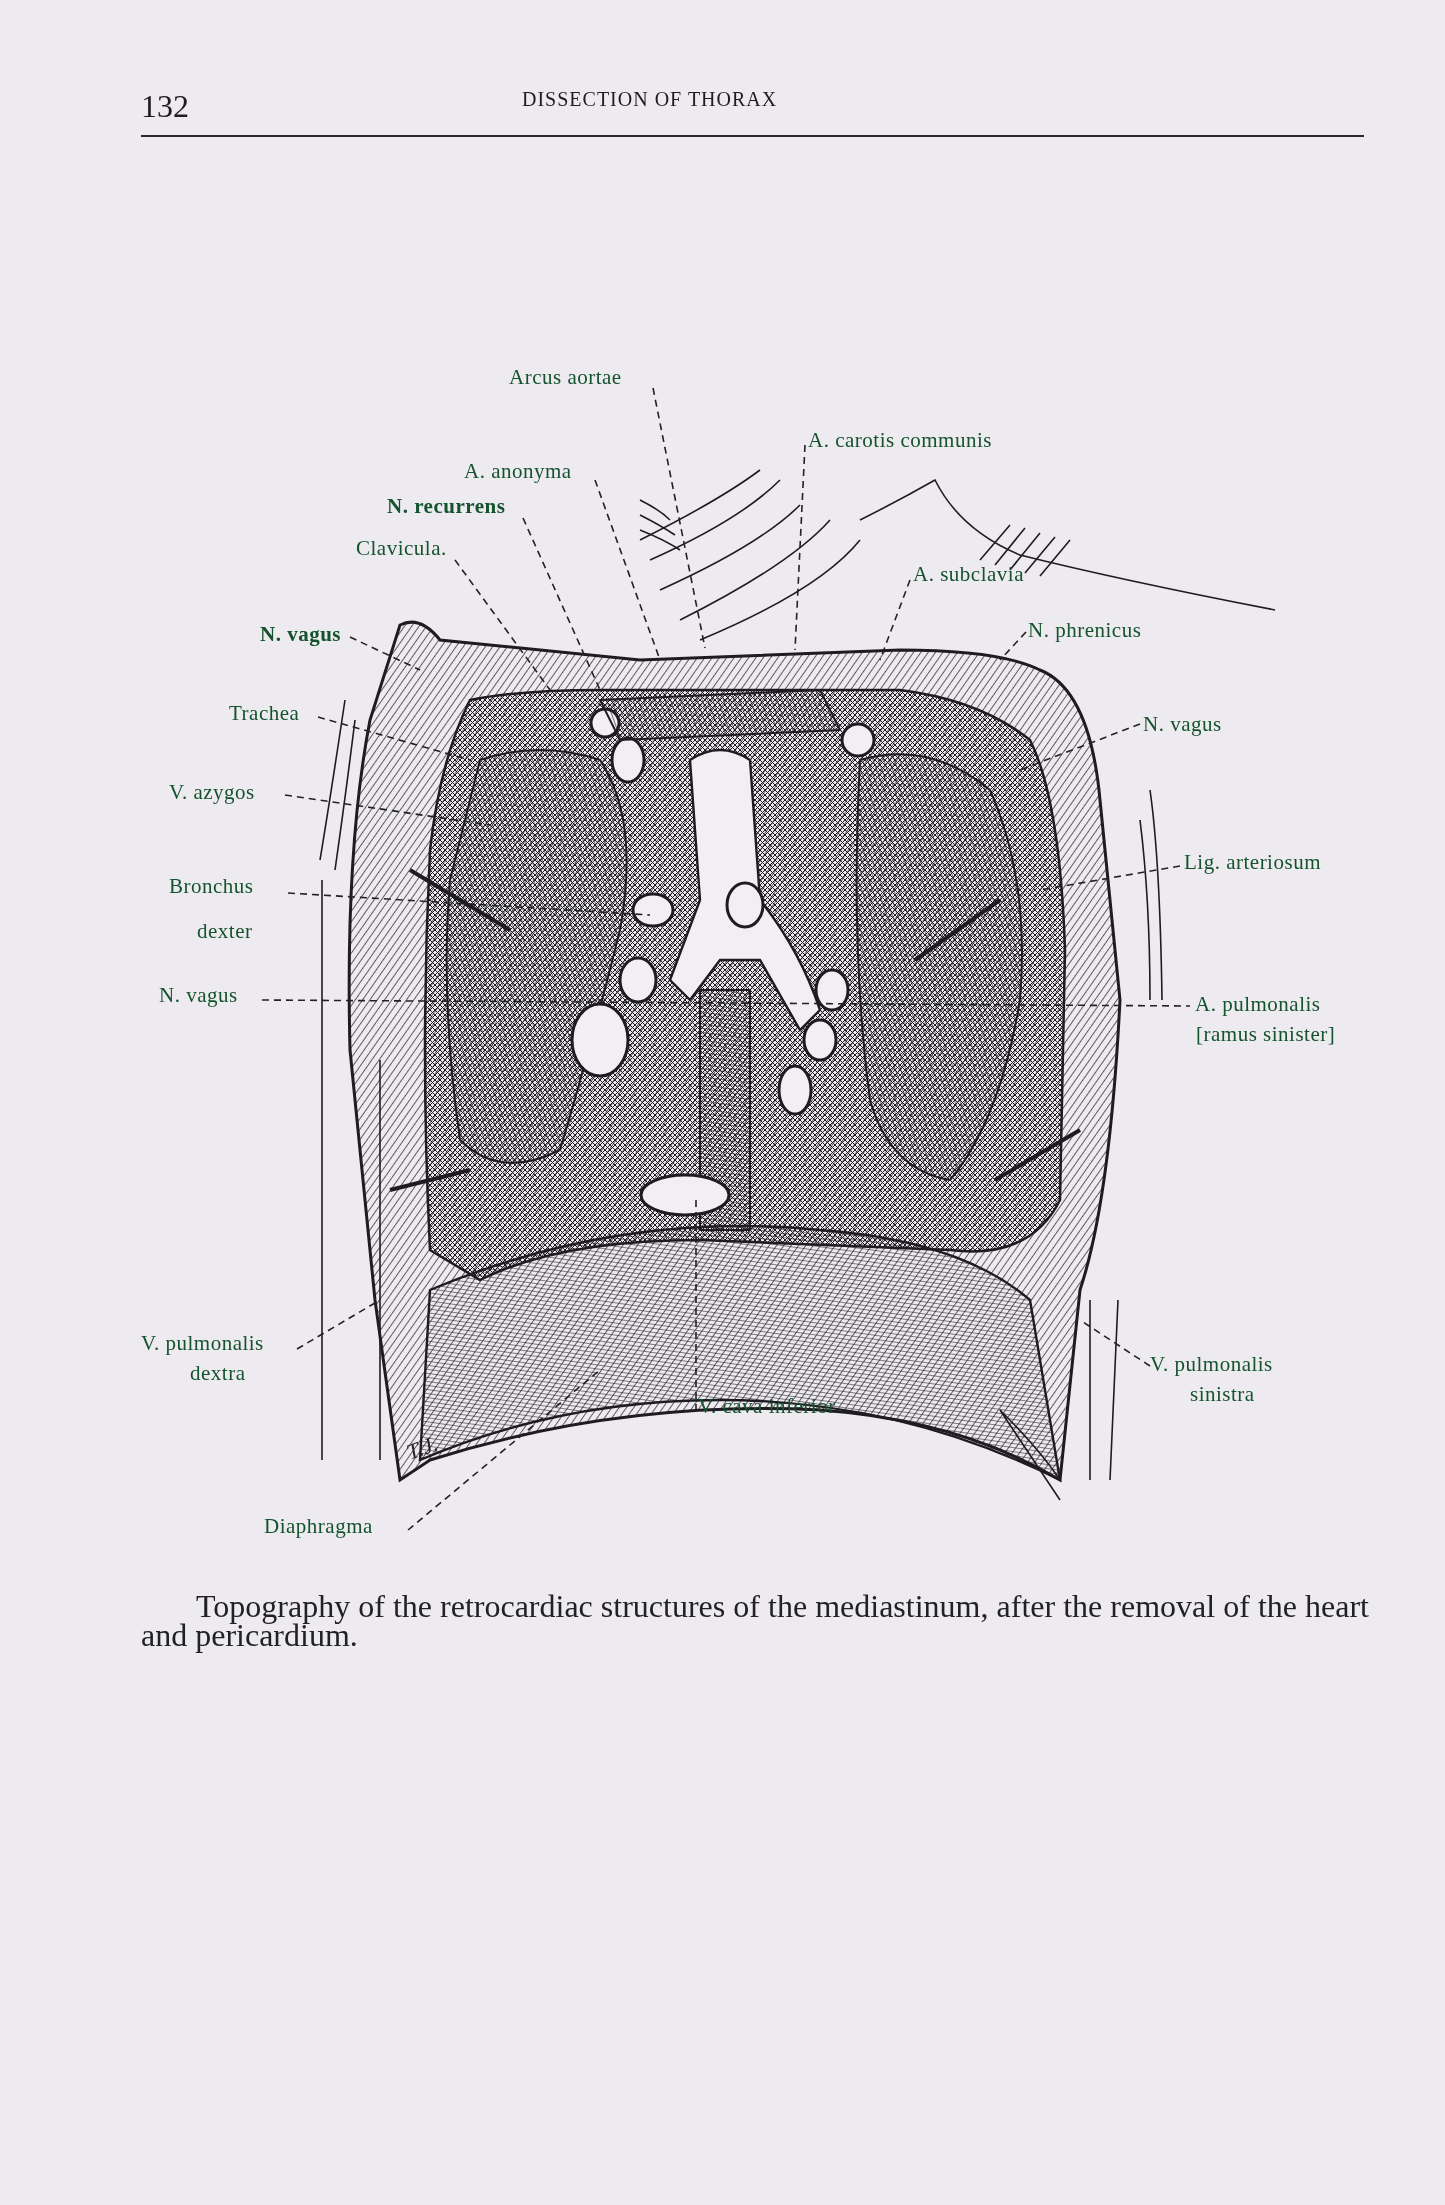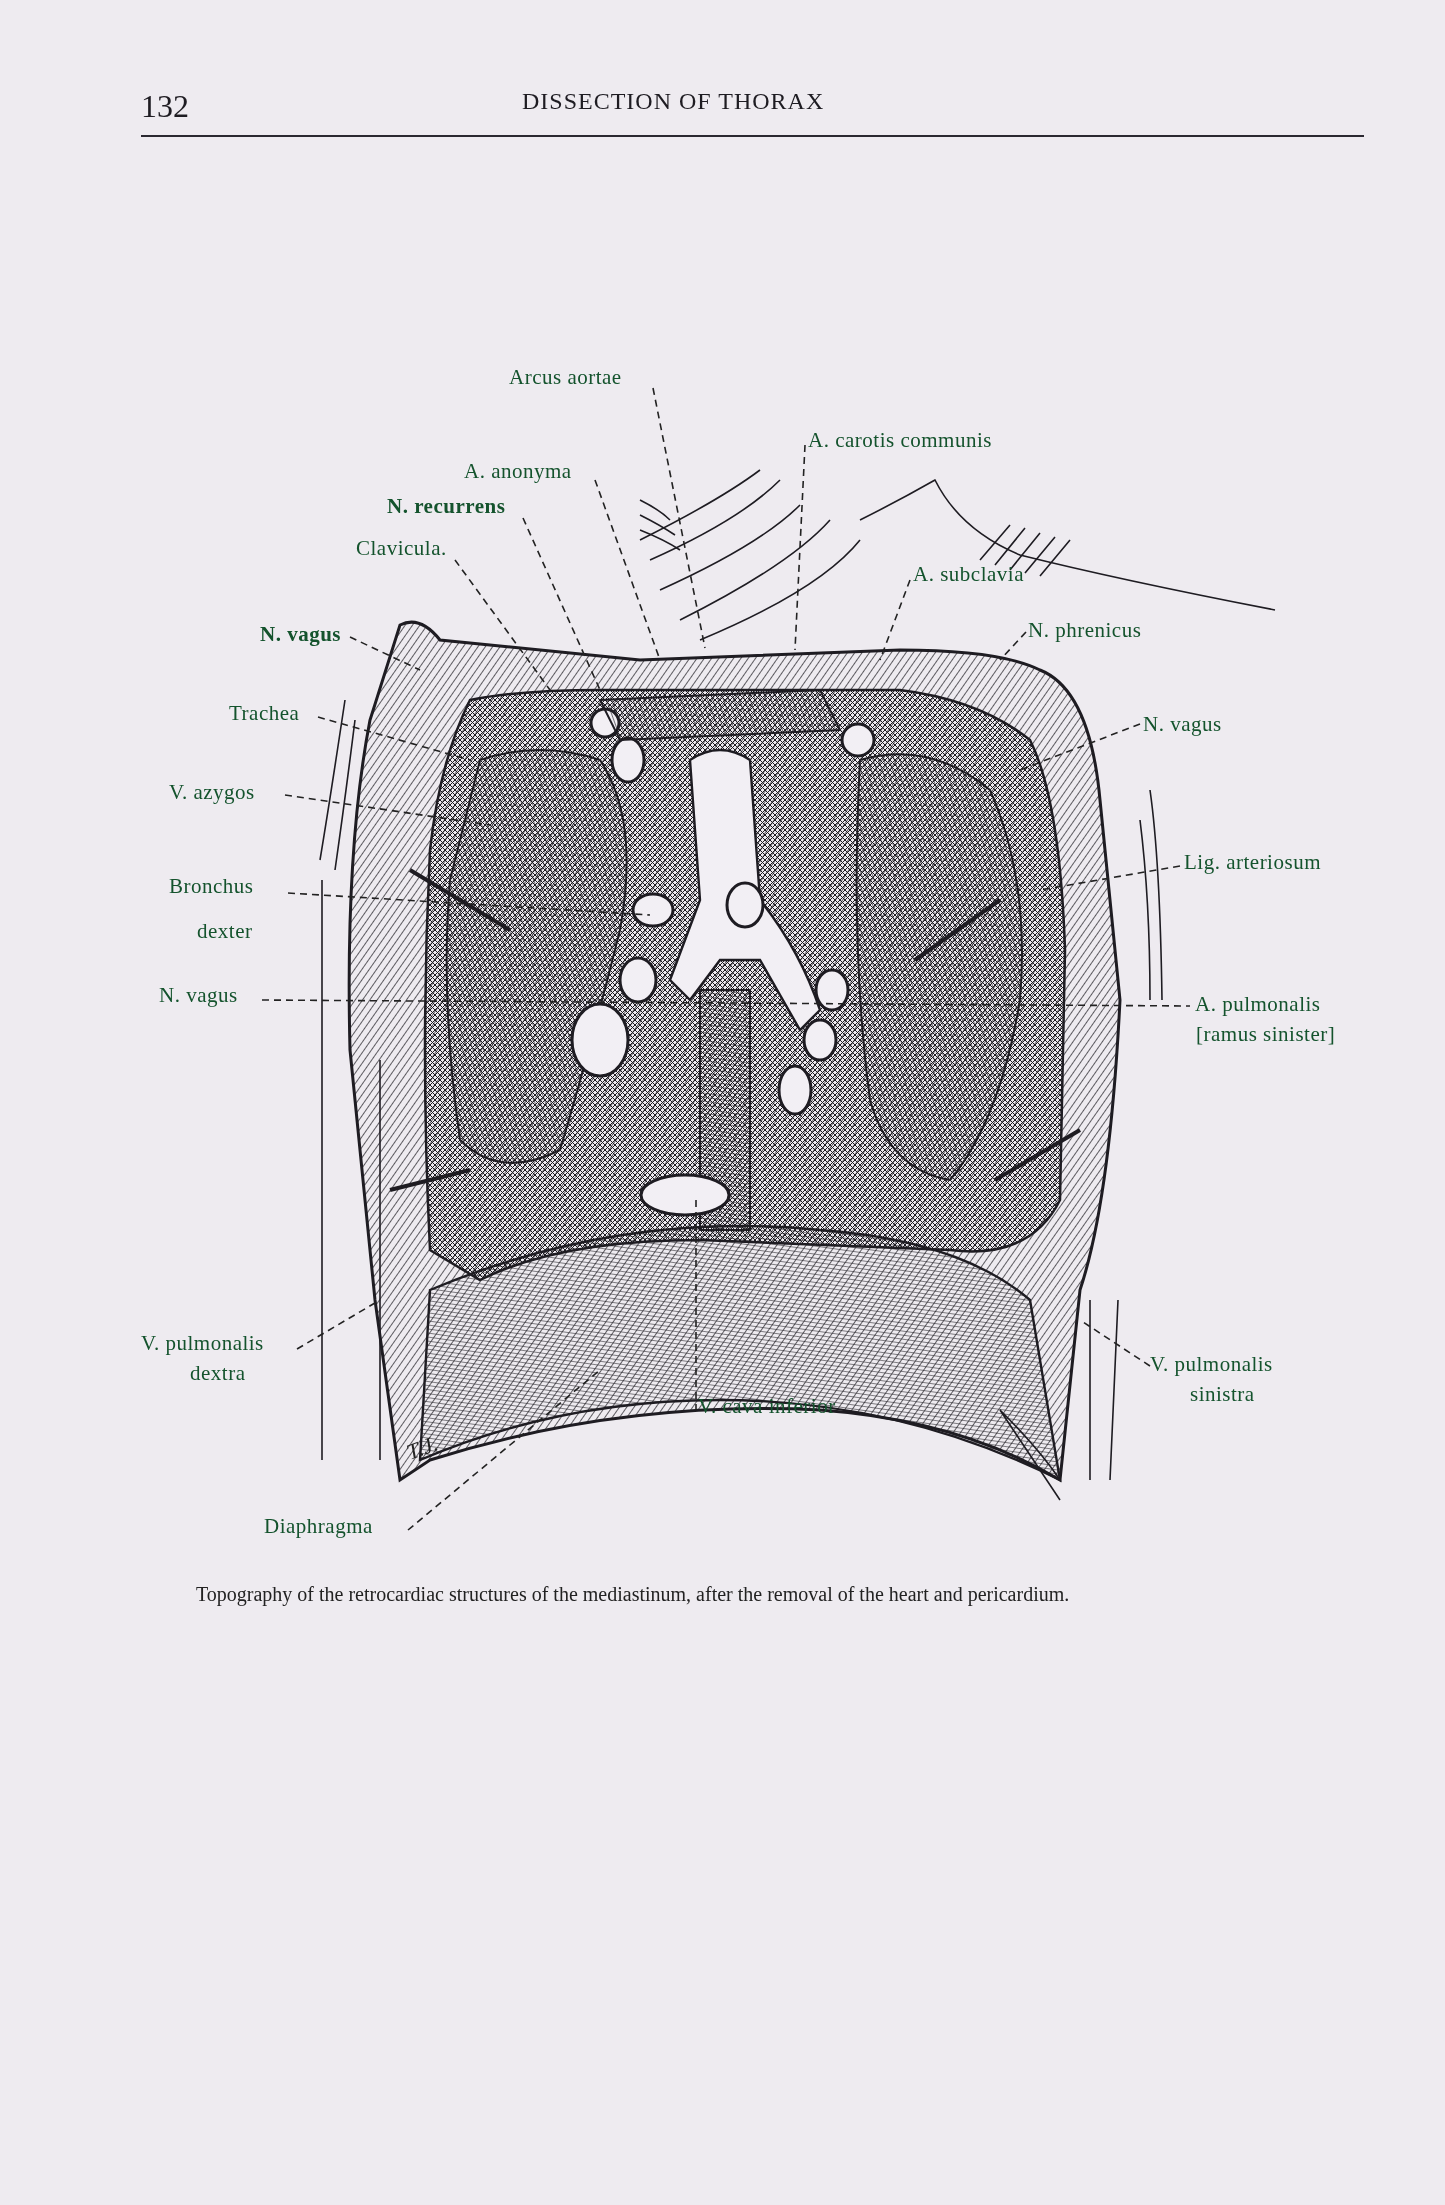"DISSECTION OF THORAX" .running-title { font-size: 24px -> 20px }
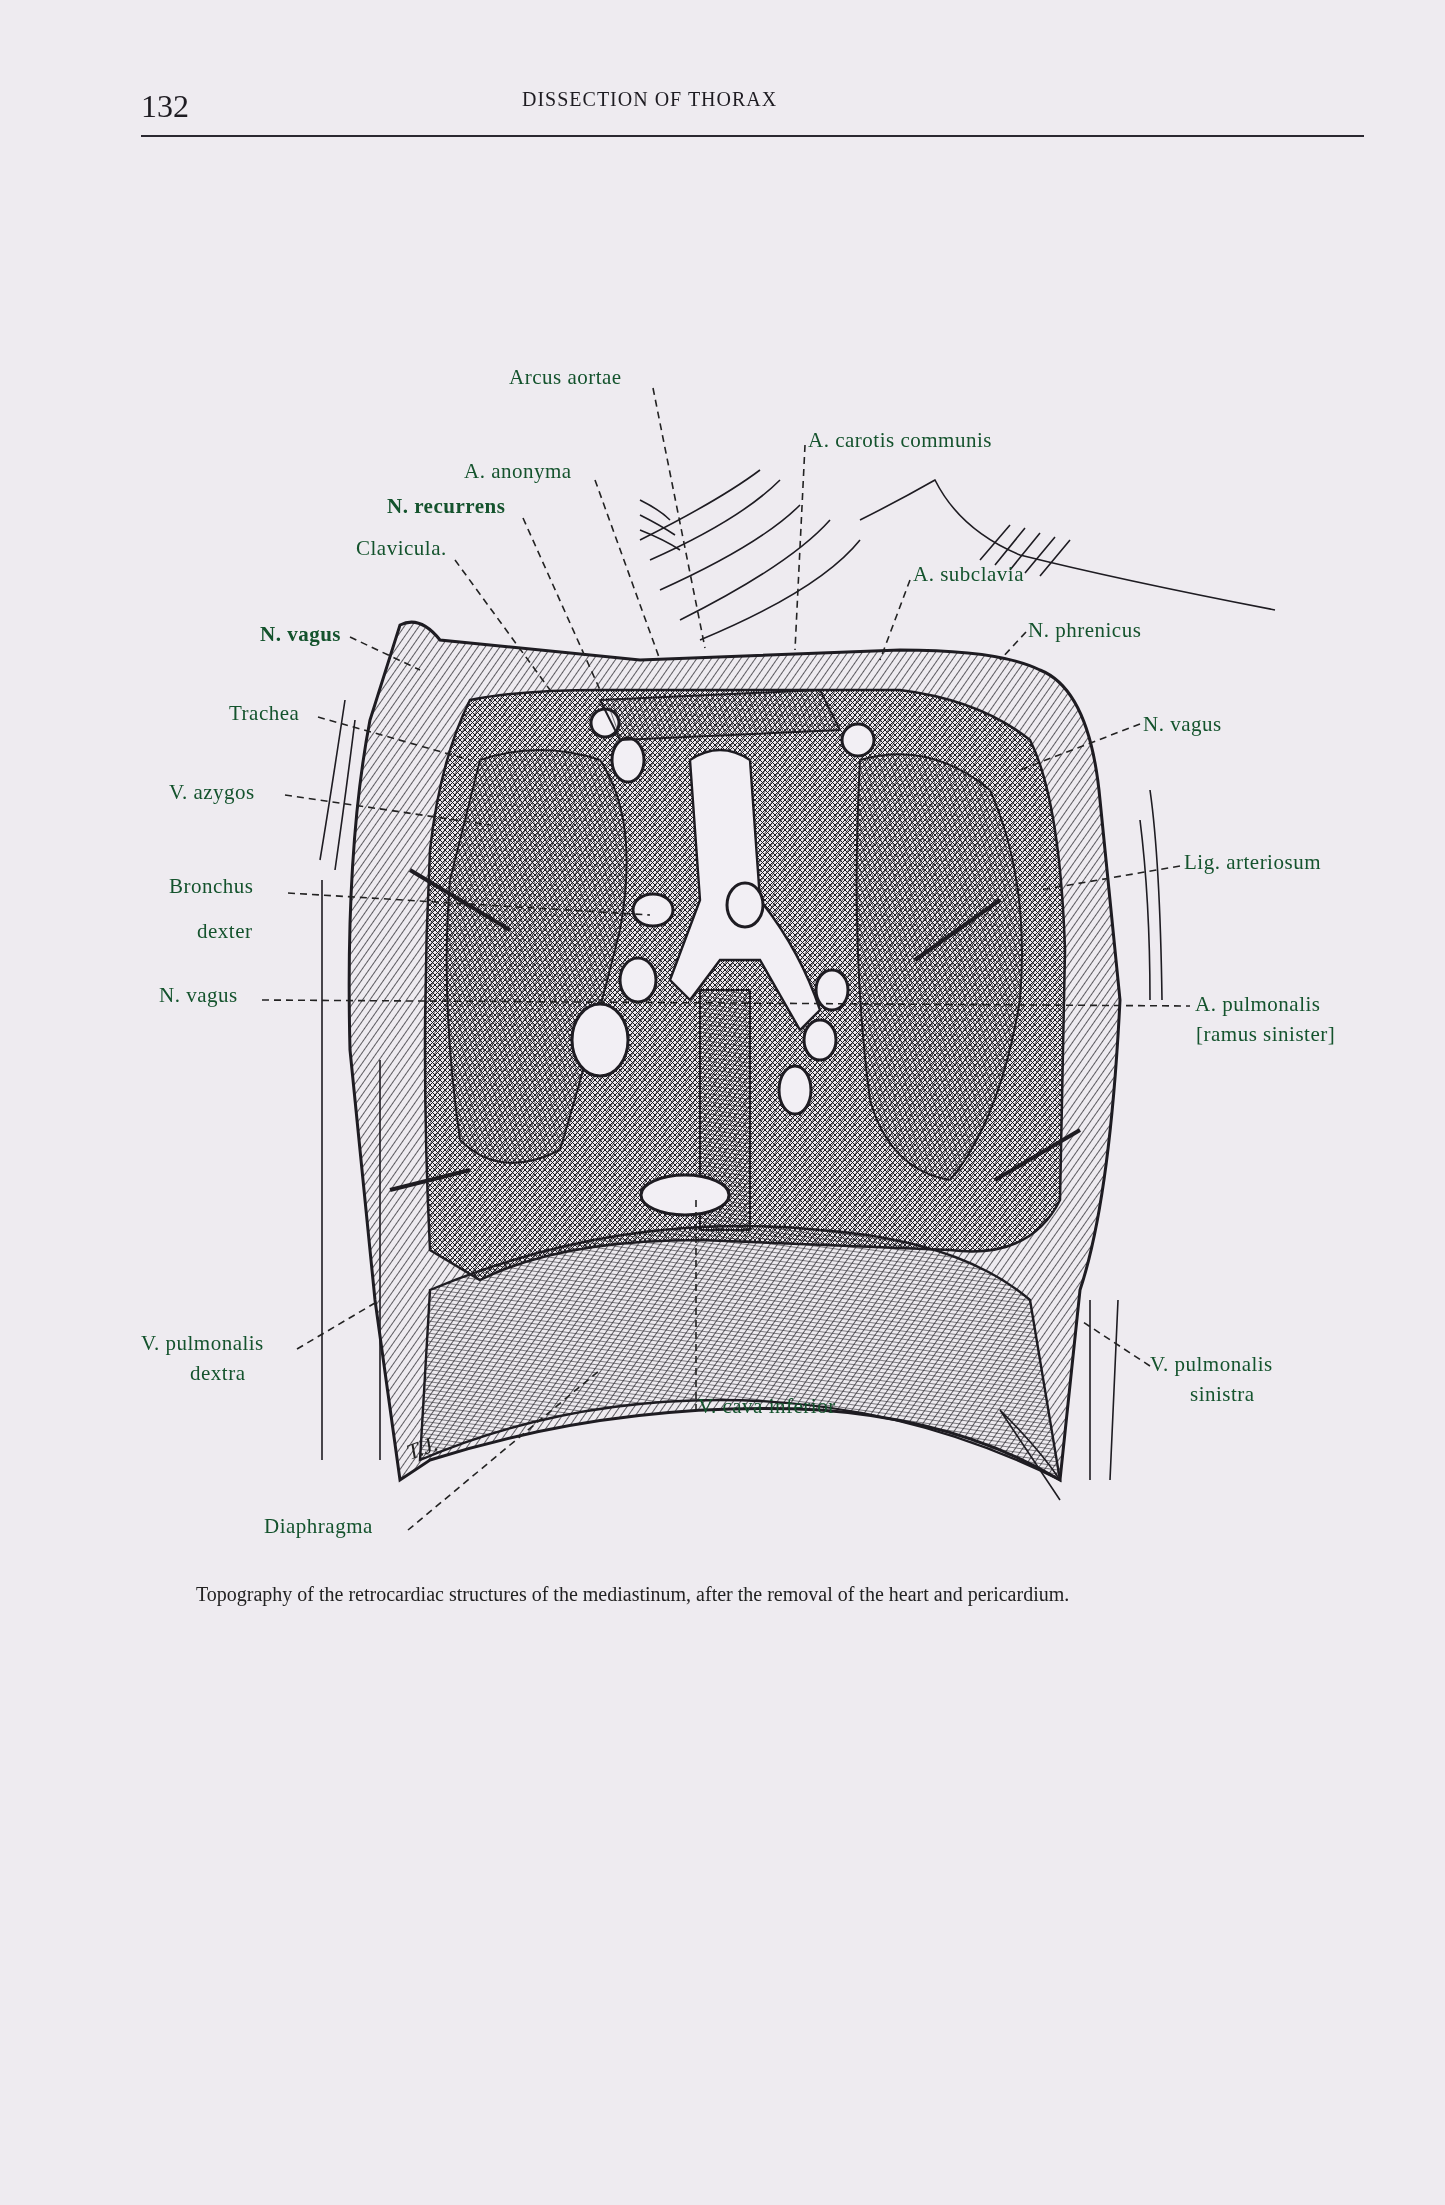"Topography of the retrocardiac" .caption { font-size: 20px -> 32px }
